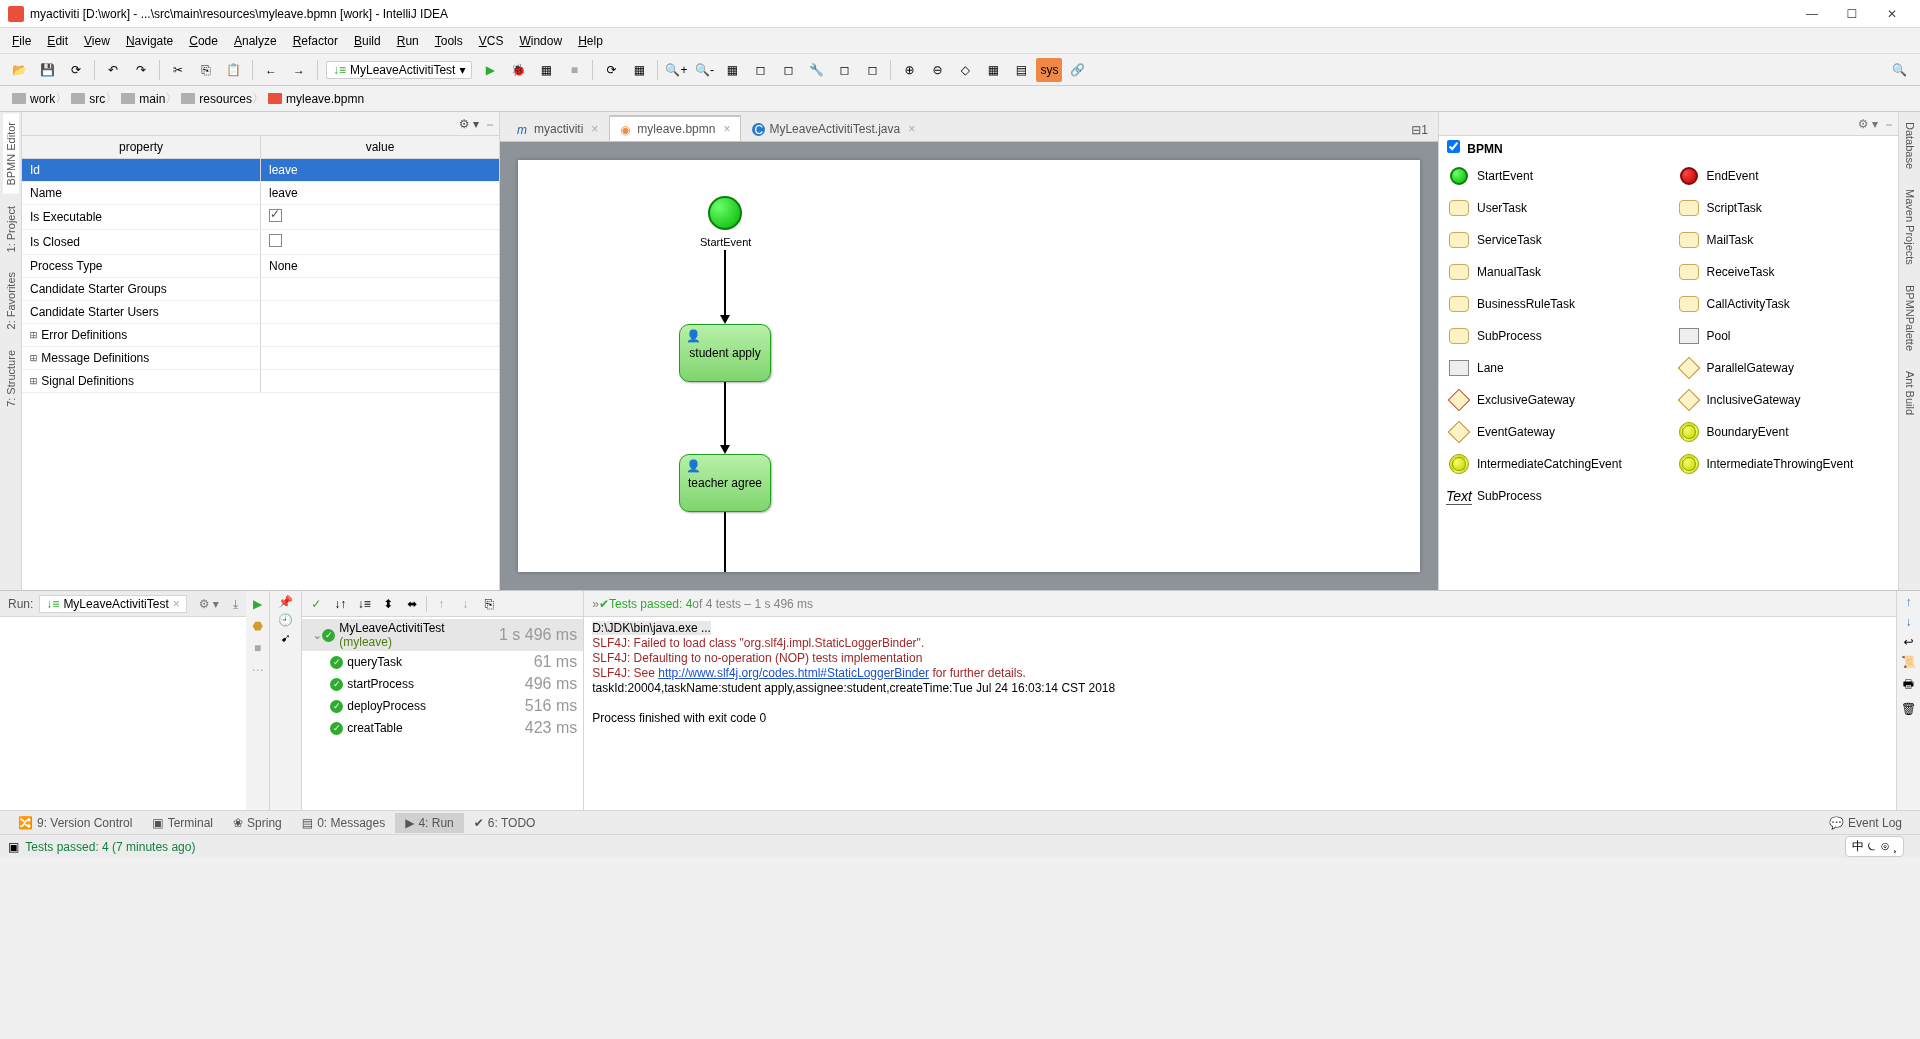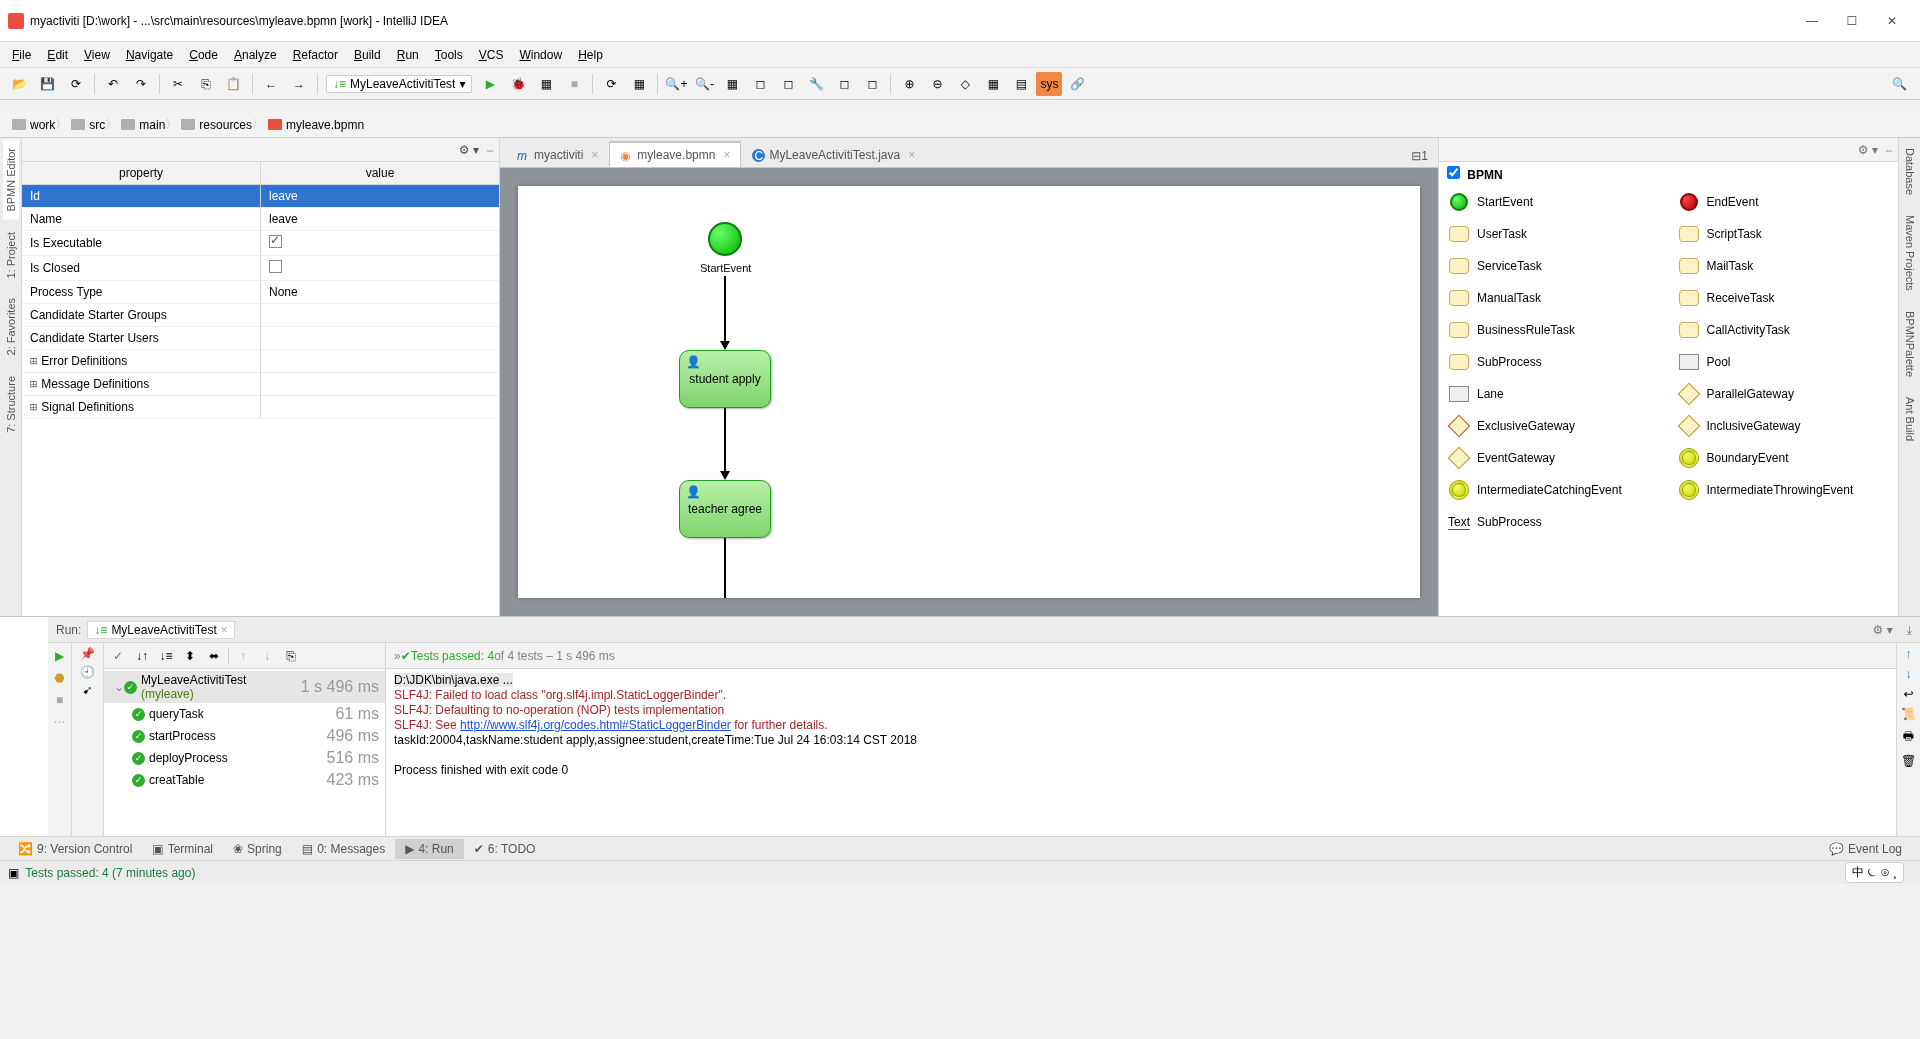"myactiviti [D:\work] -" .titlebar { height: 42px -> 28px }
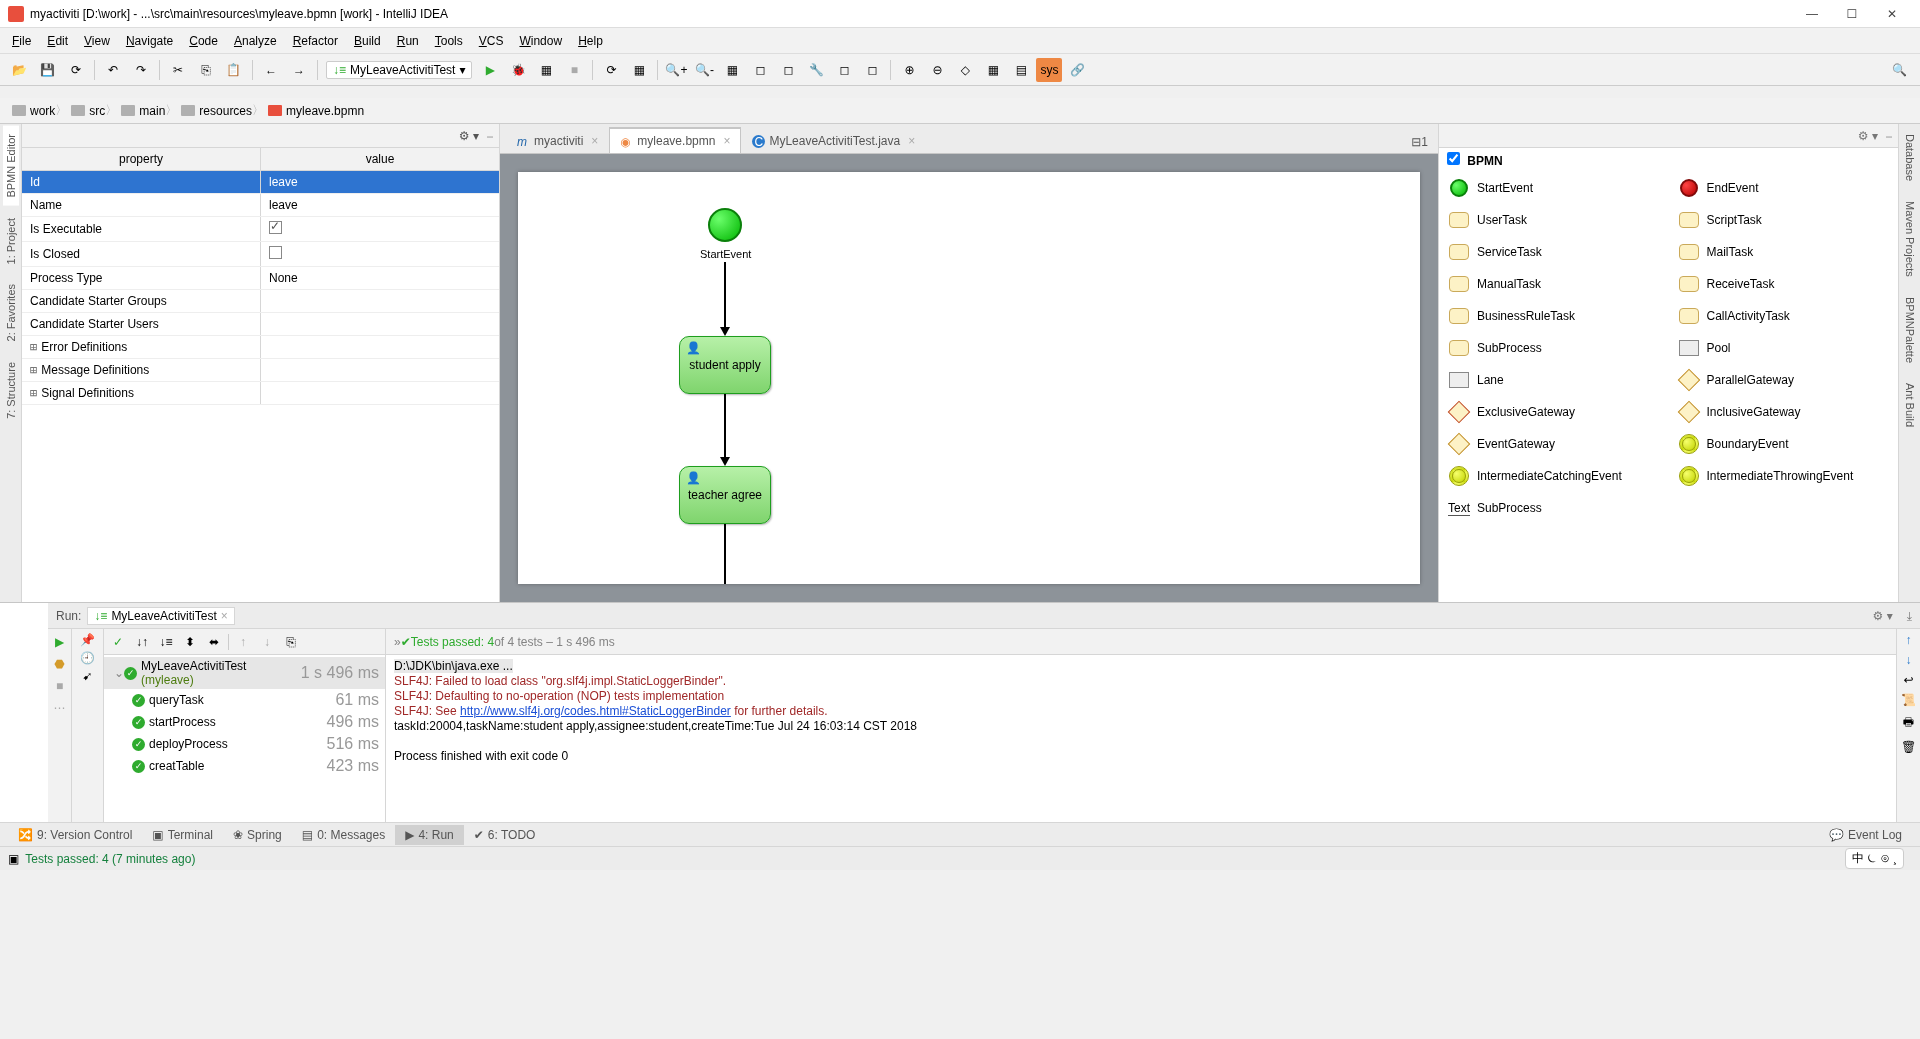"work" .breadcrumb { margin-top: 12px -> none }
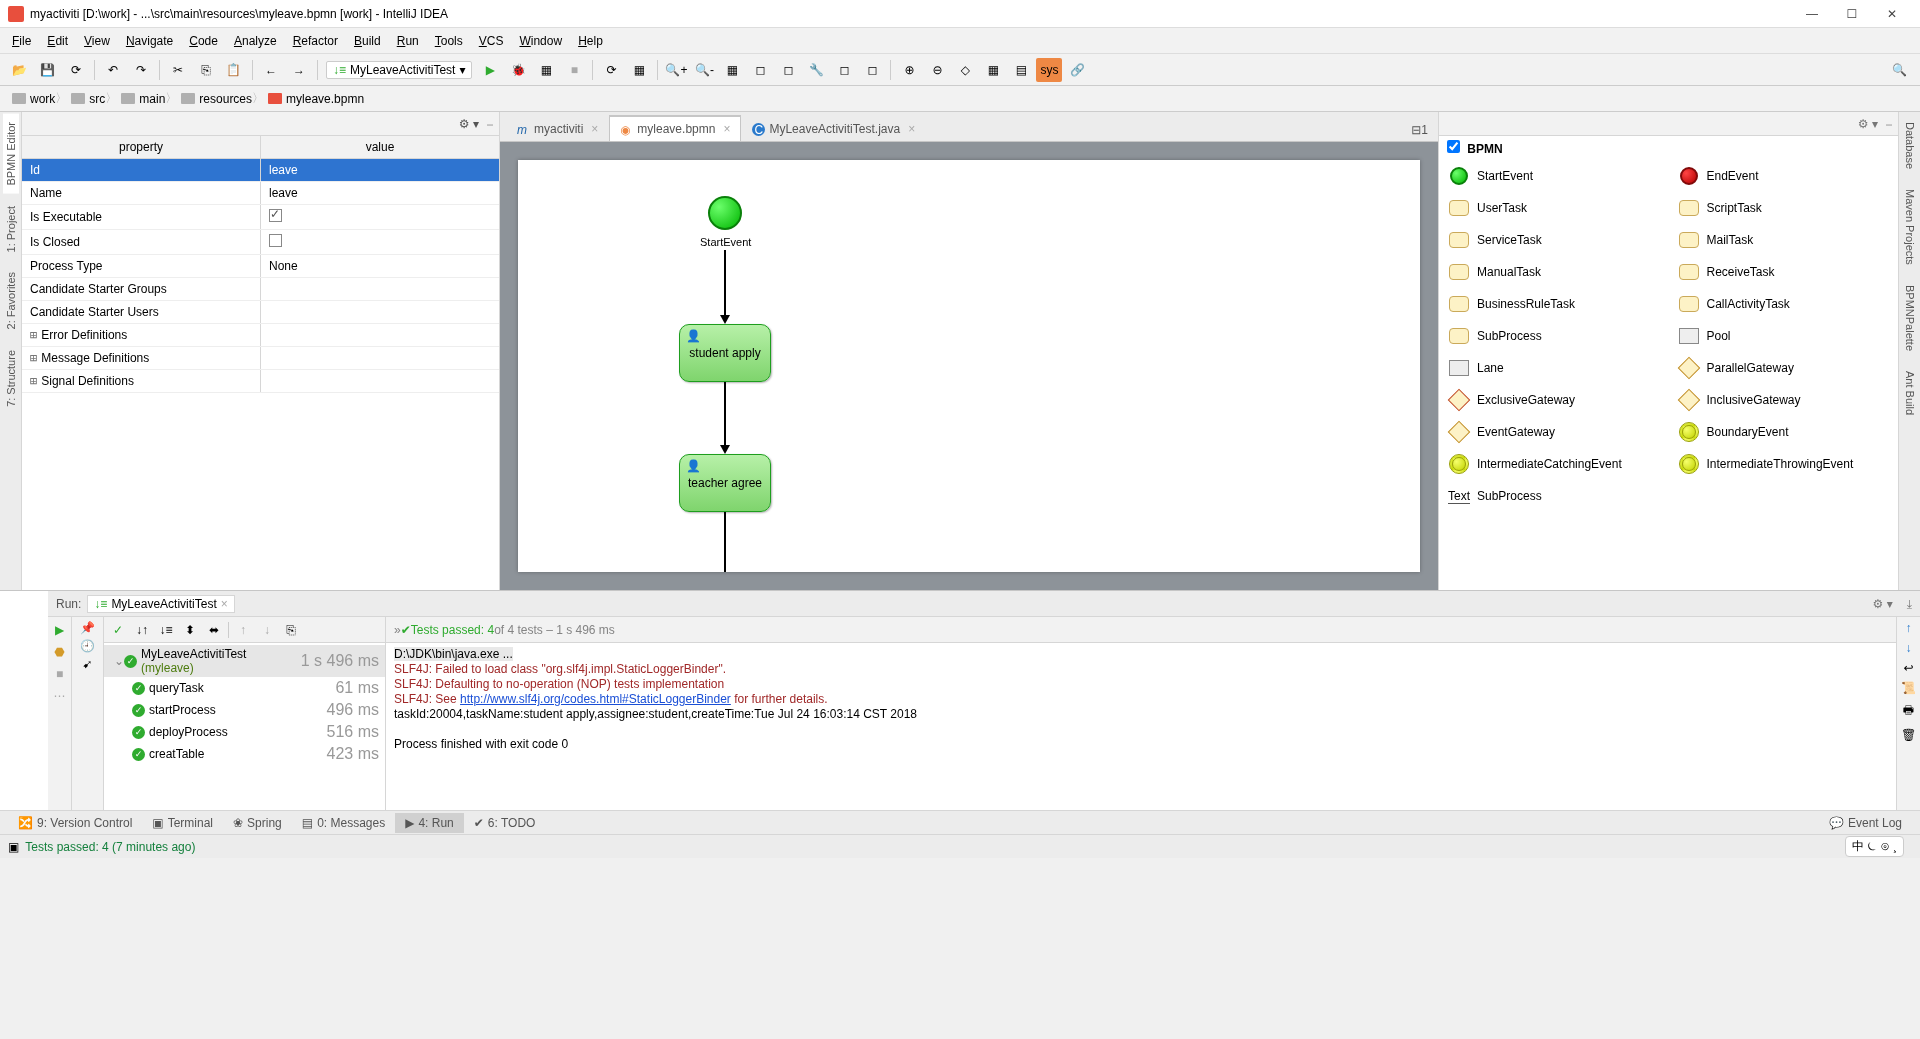"Text" .sh-text { font-size: 12px -> 14px; font-style: none -> italic }
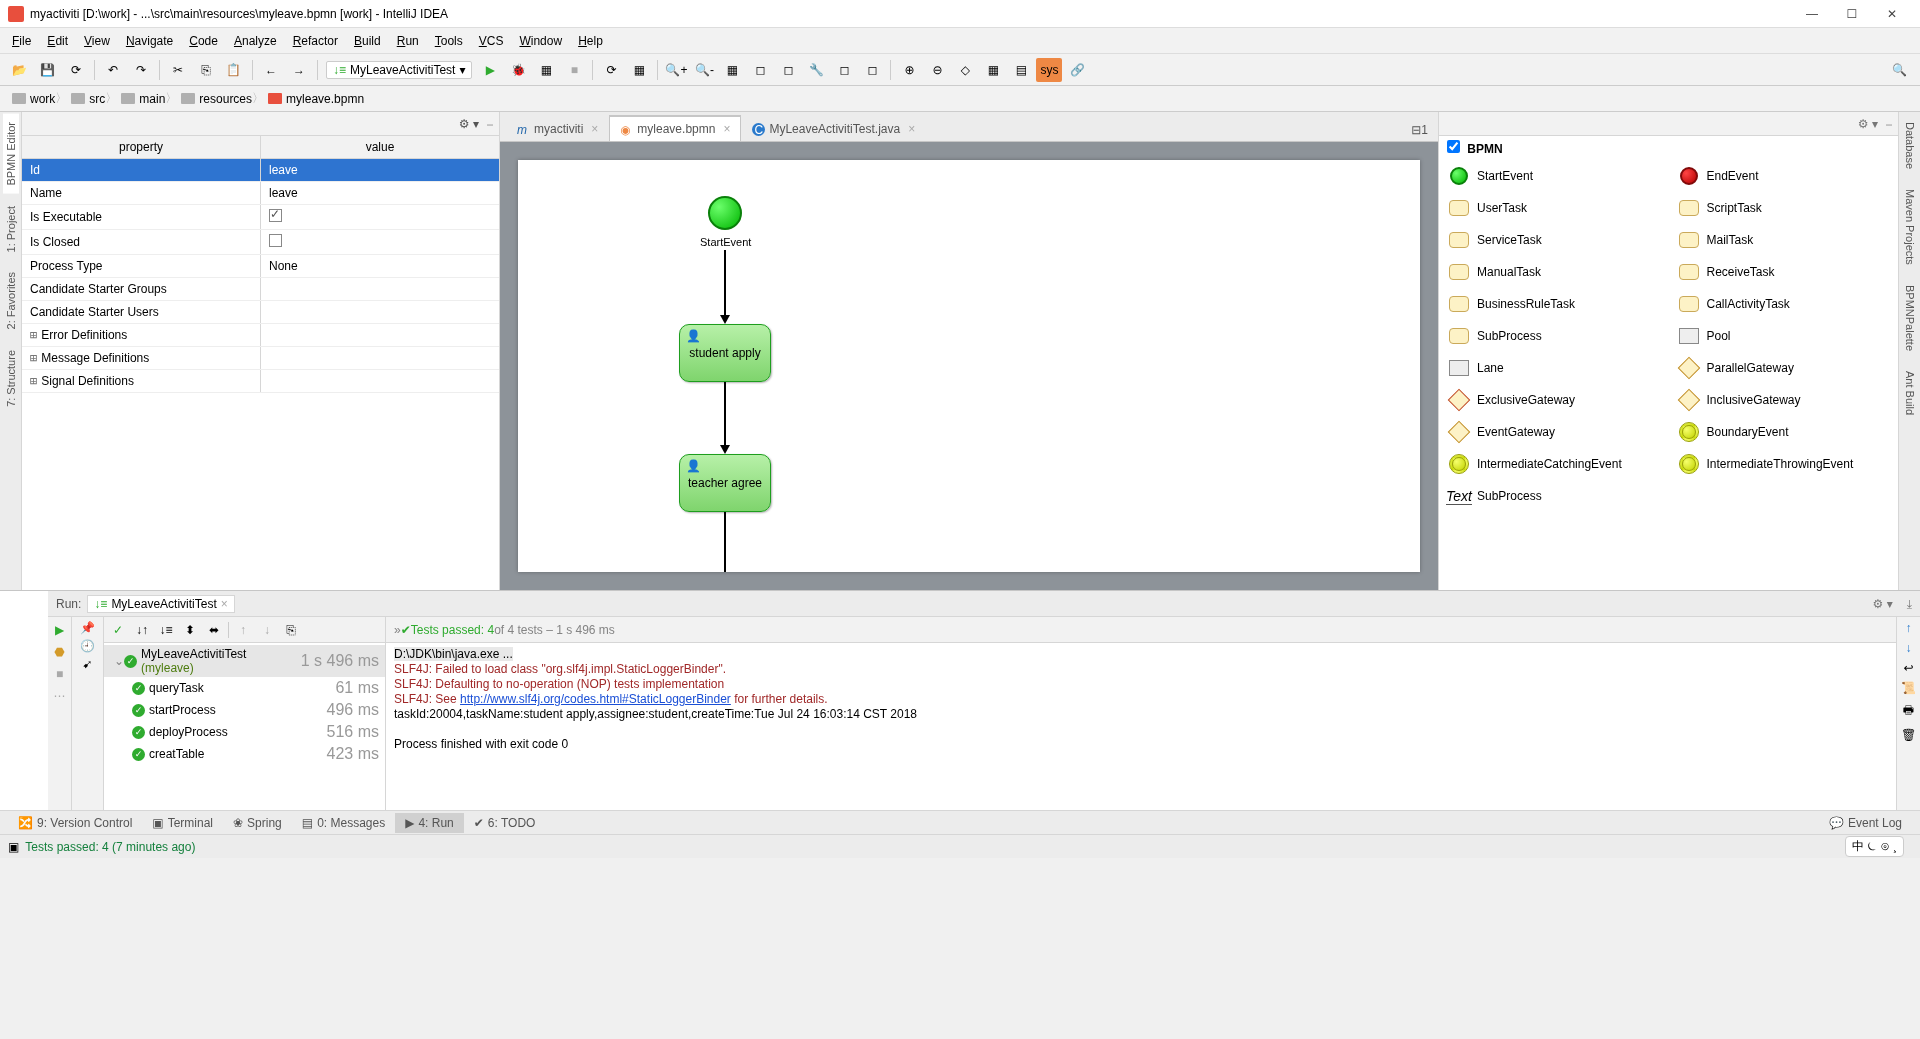"Run:" .runpanel { flex-direction: column -> row; padding-left: 48px -> none }
